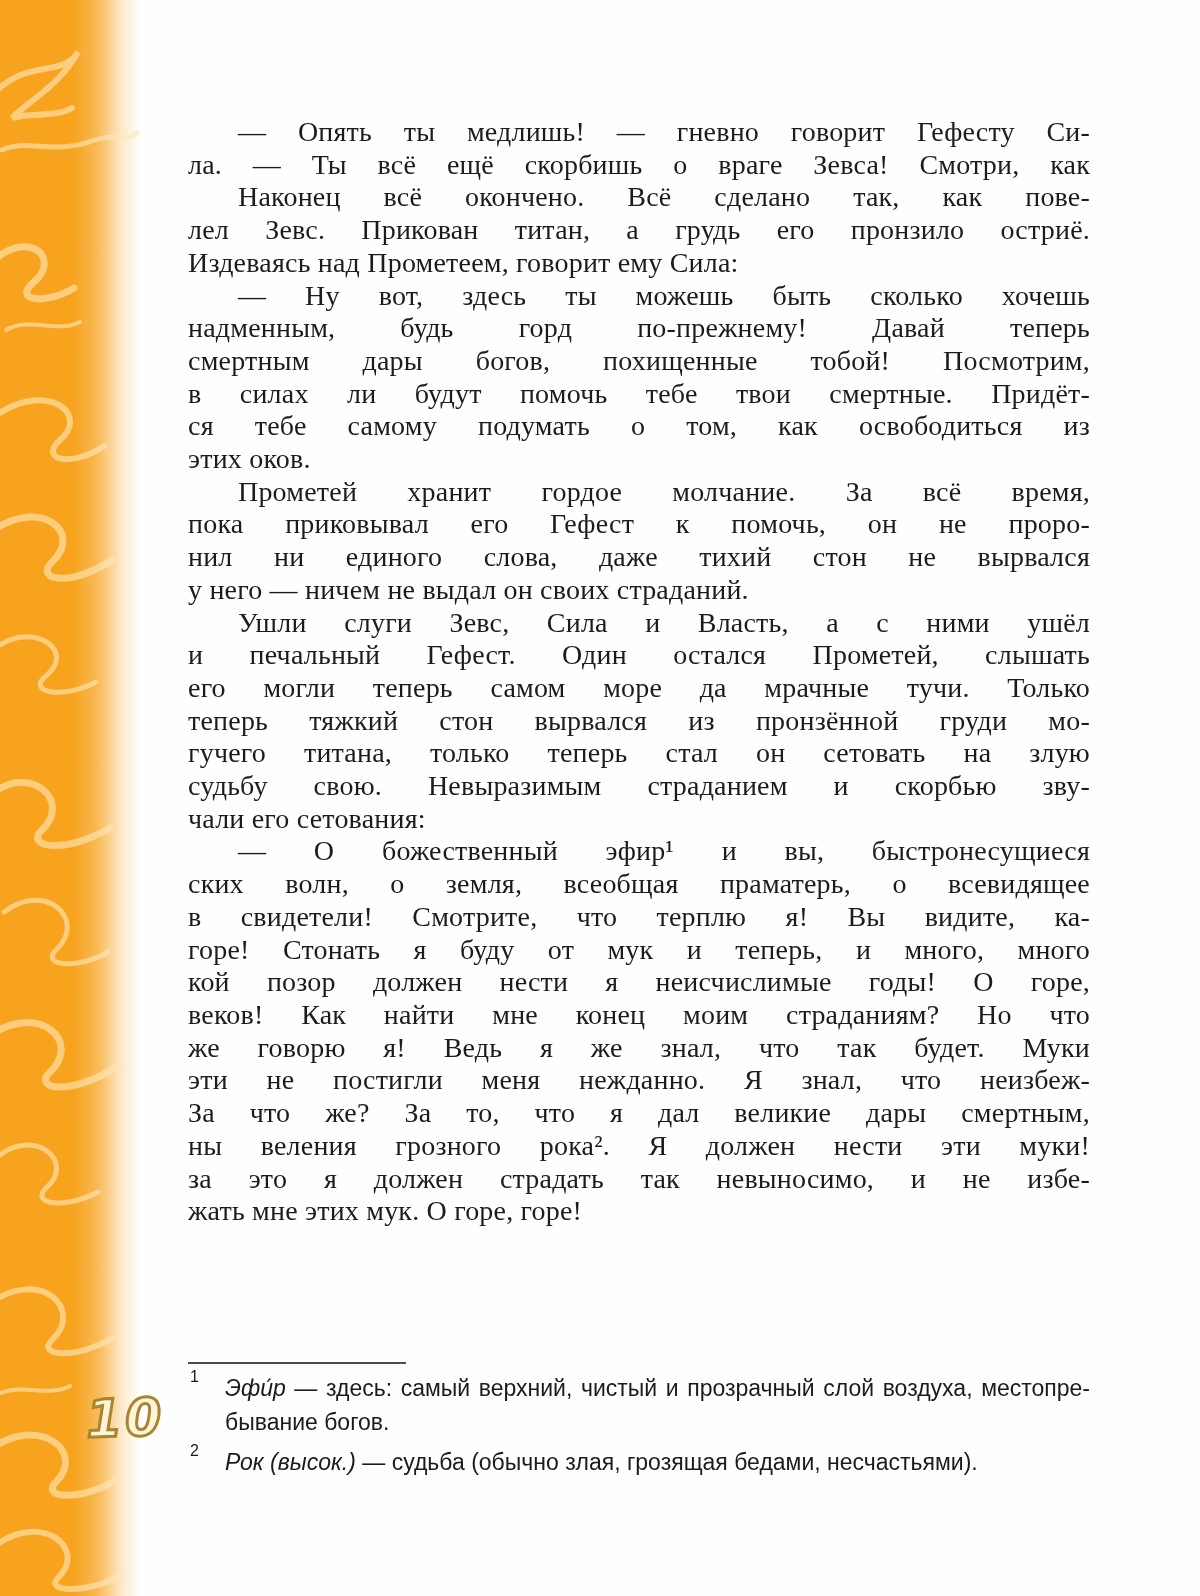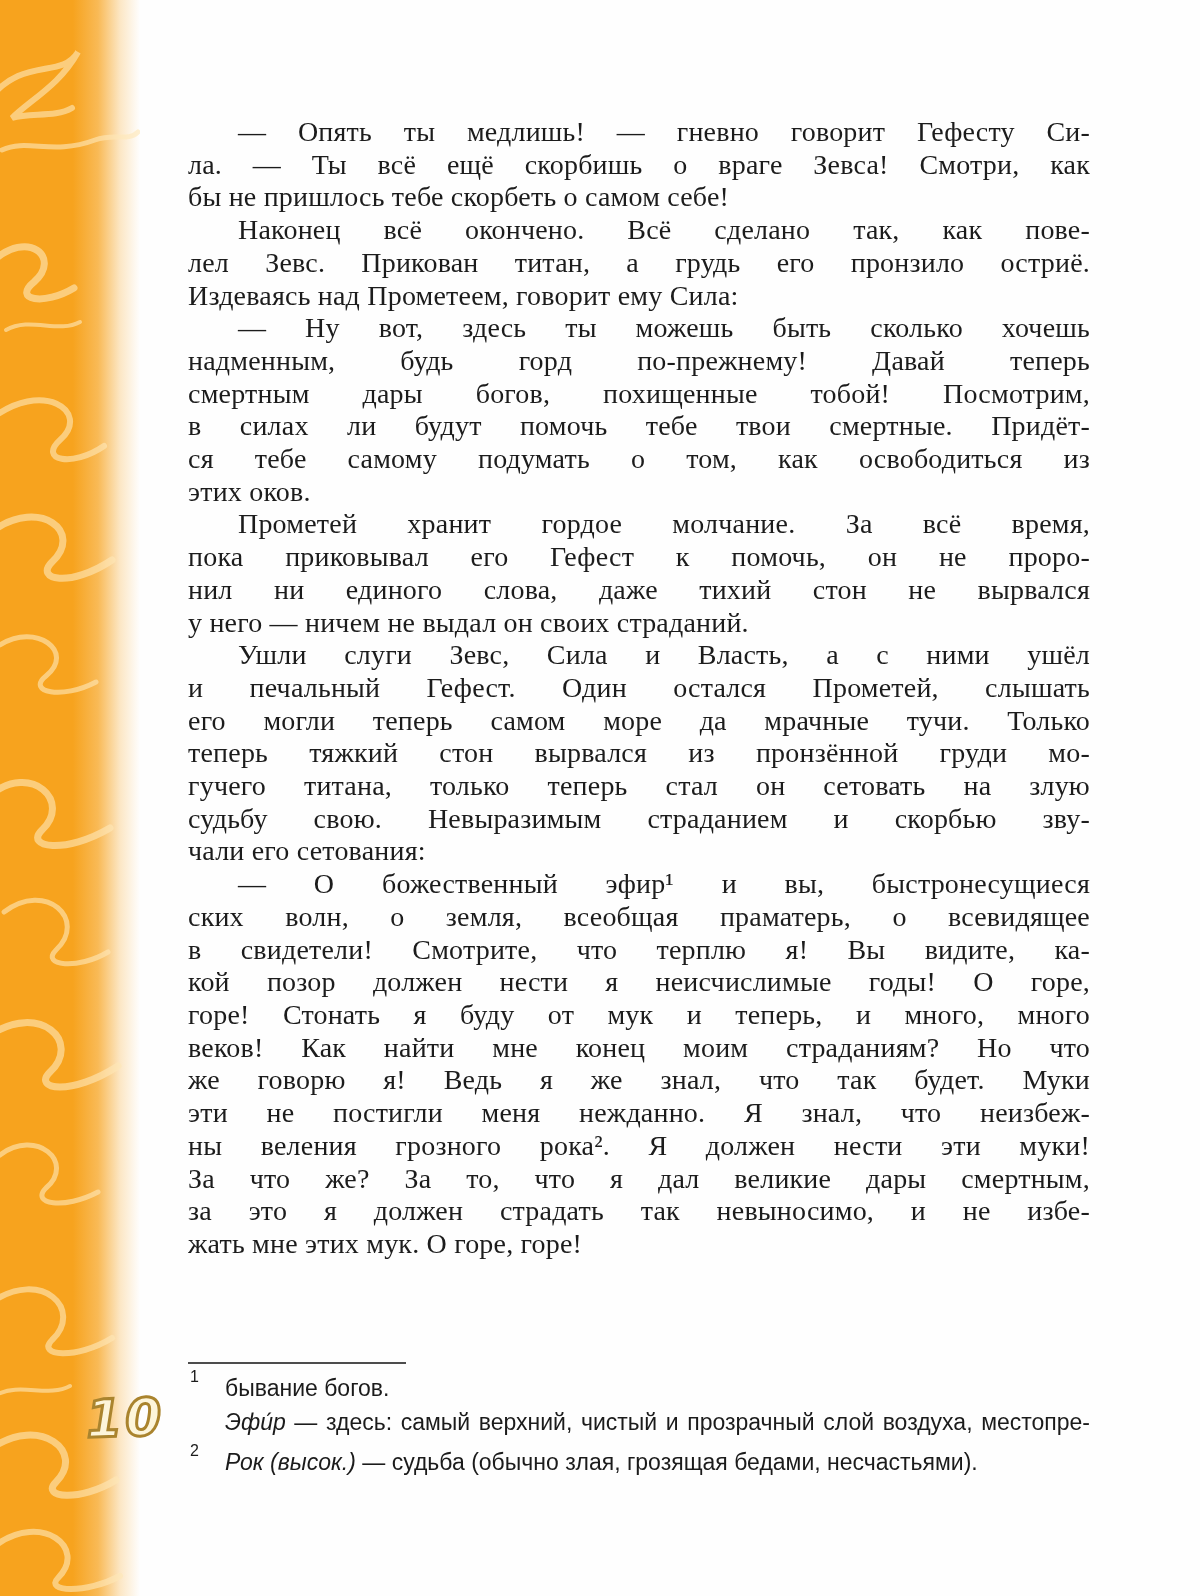"бы не пришлось тебе скорбеть" div.line { html: <div>бы не пришлось тебе скорбеть о самом себе!</div> -> none }
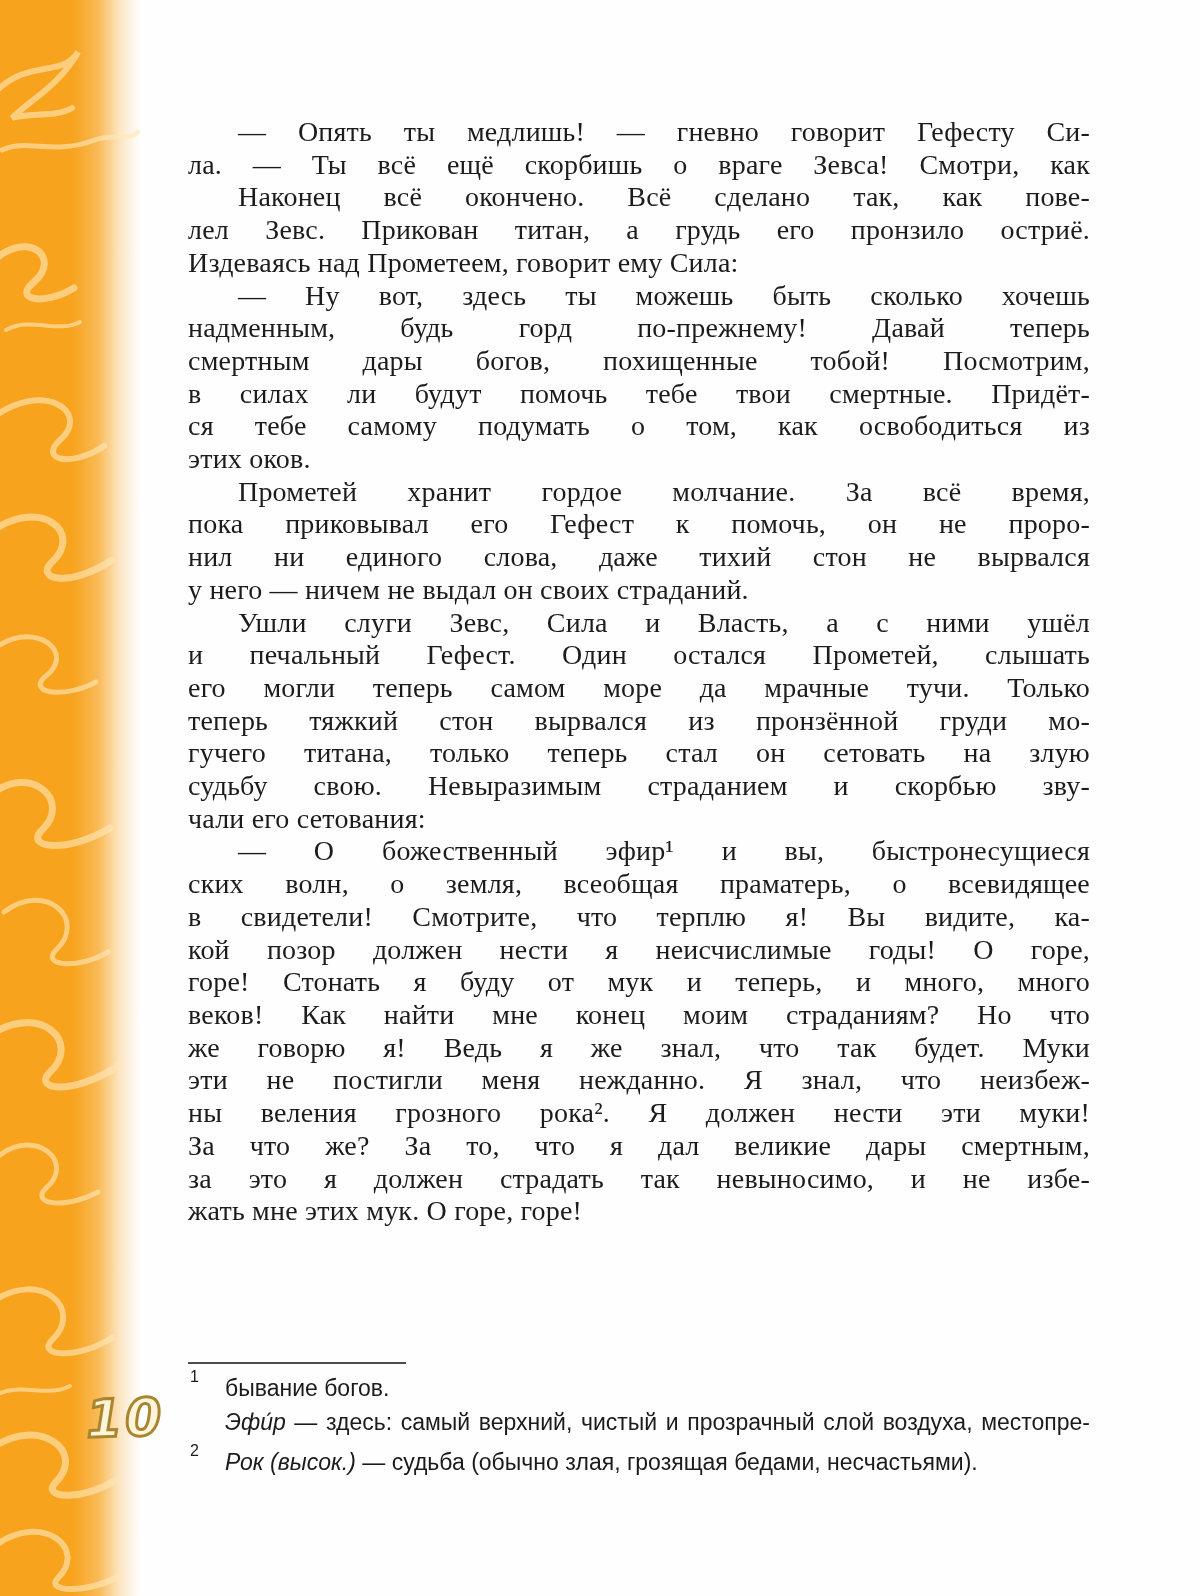"кой позор должен нести я" div.line { order: before "горе! Стонать я буду от" -> after "горе! Стонать я буду от" }
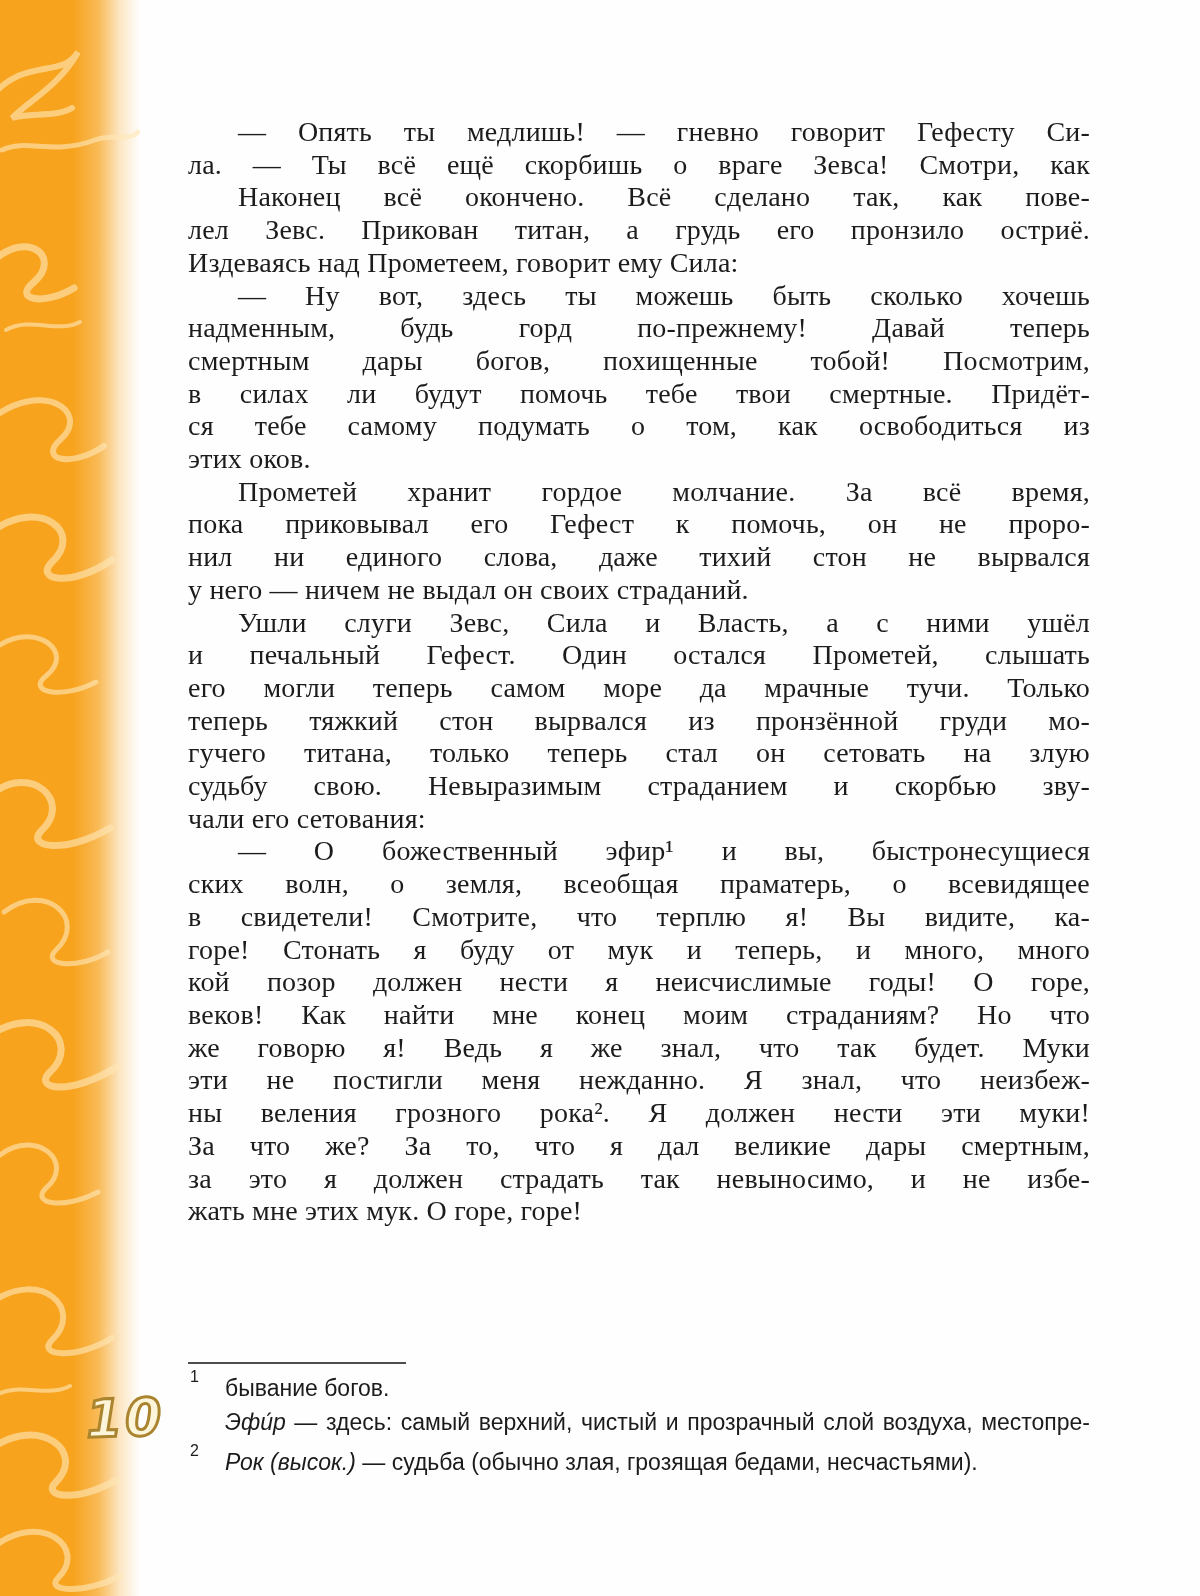"ны веления грозного рока². Я" div.line { order: before "За что же? За то," -> after "За что же? За то," }
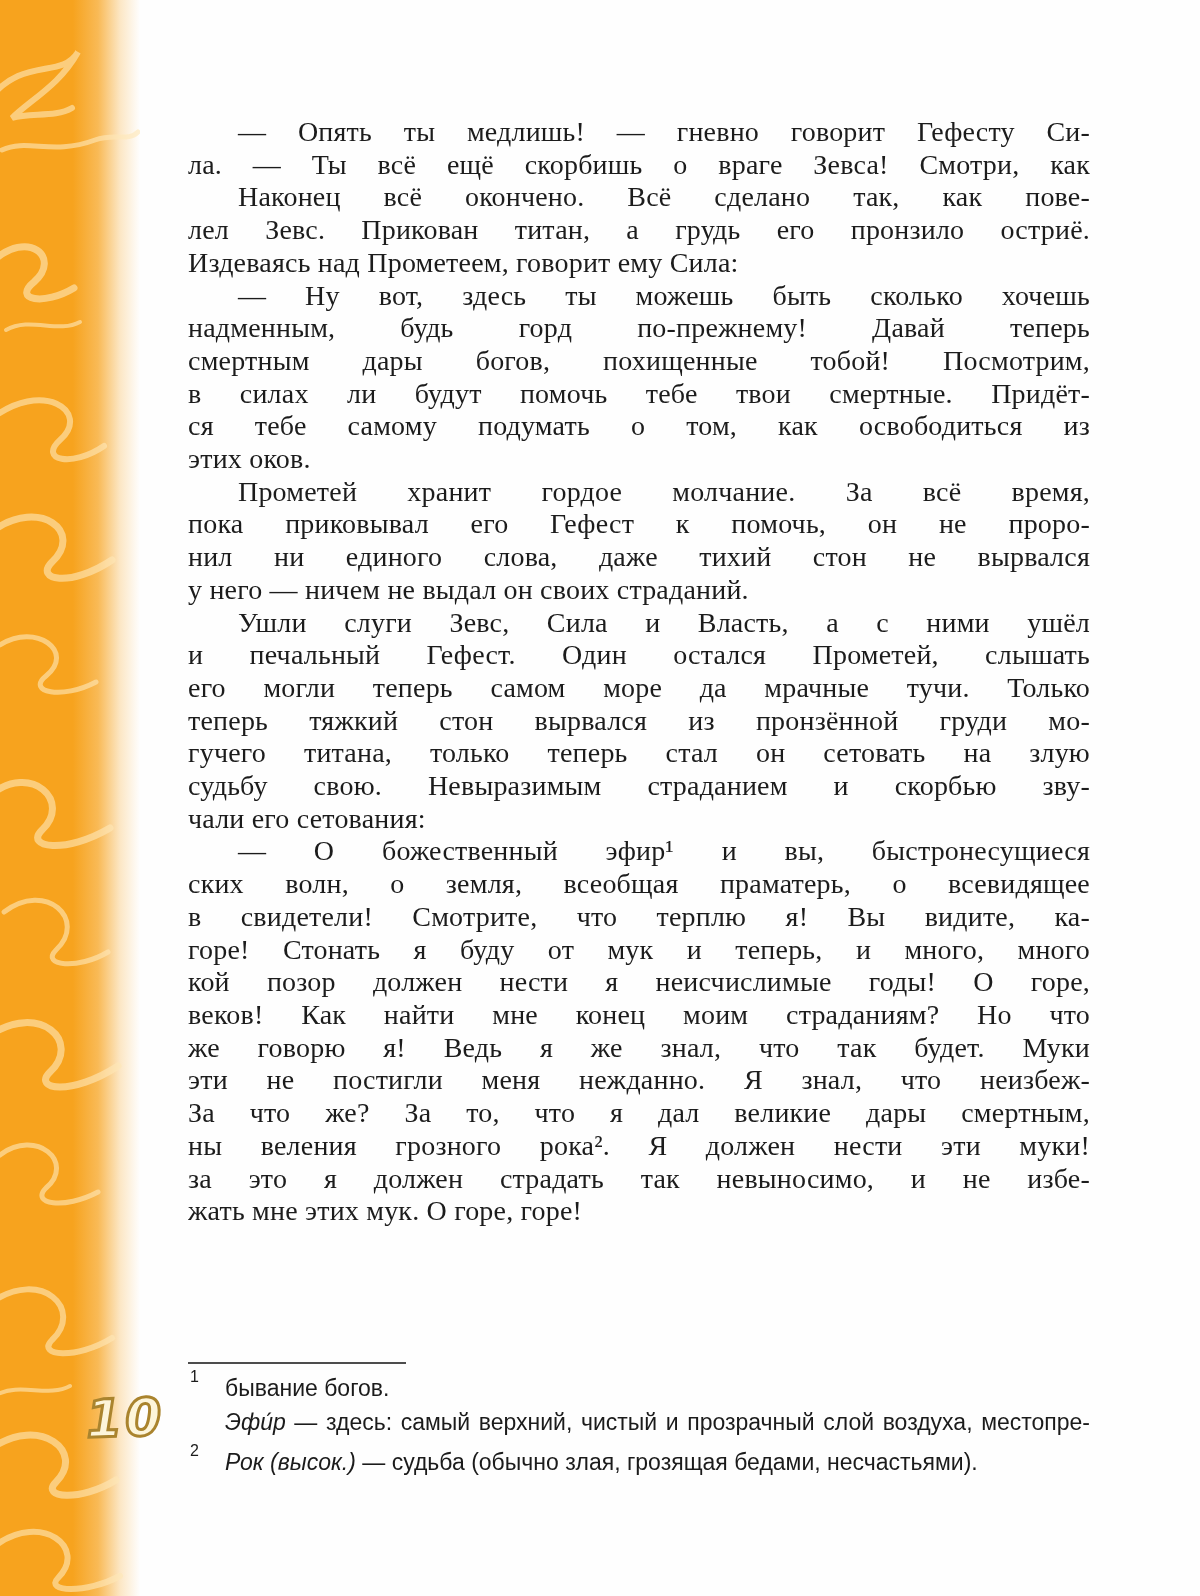"бывание богов." div.fnl { order: before "Эфи́р — здесь: самый верхний," -> after "Эфи́р — здесь: самый верхний," }
